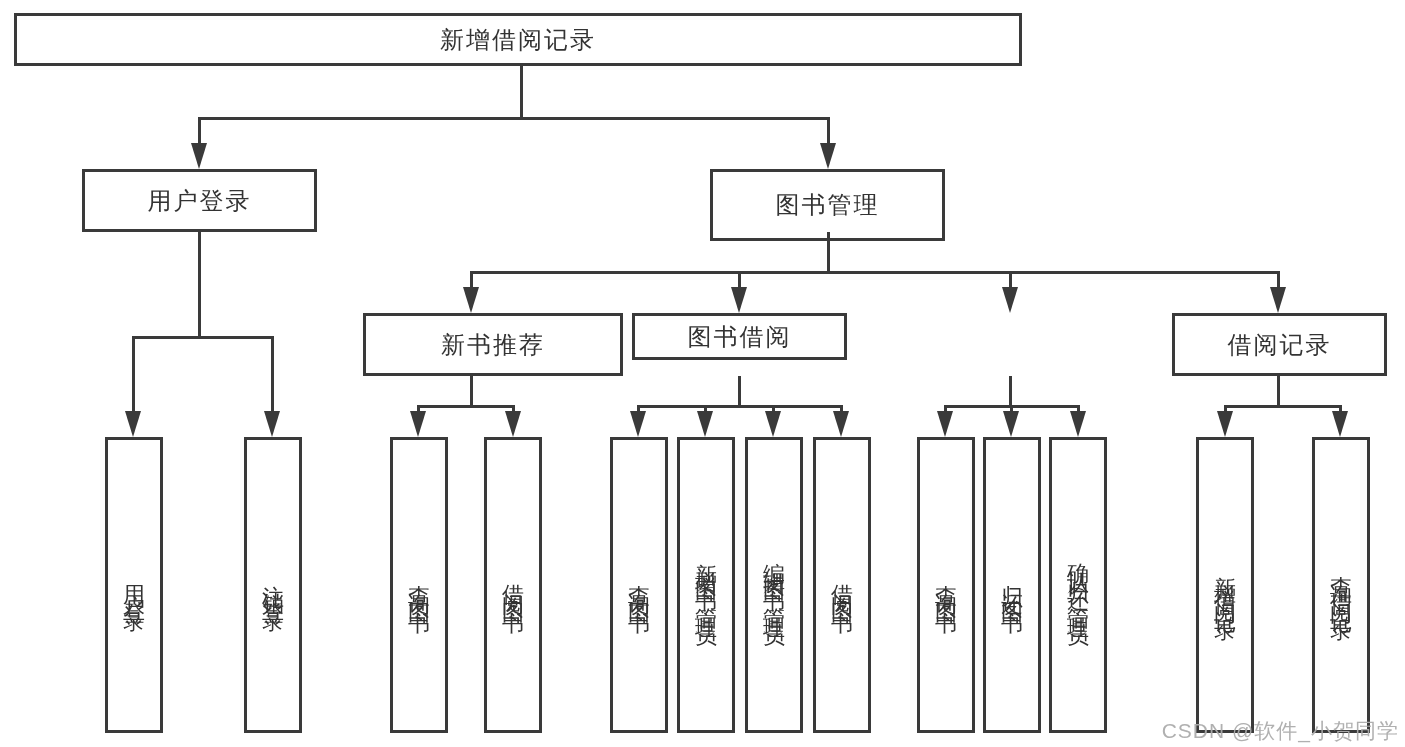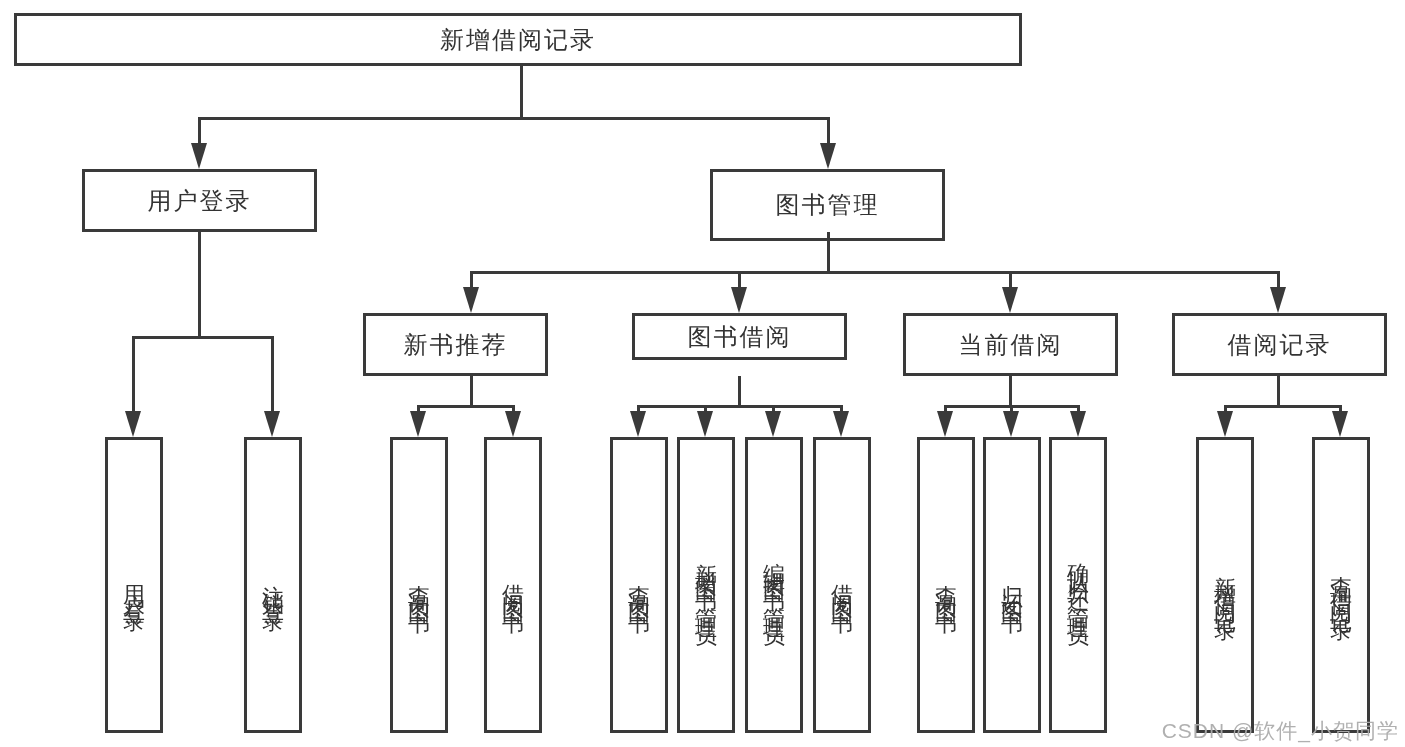"新书推荐" div.box { width: 185px -> 260px }
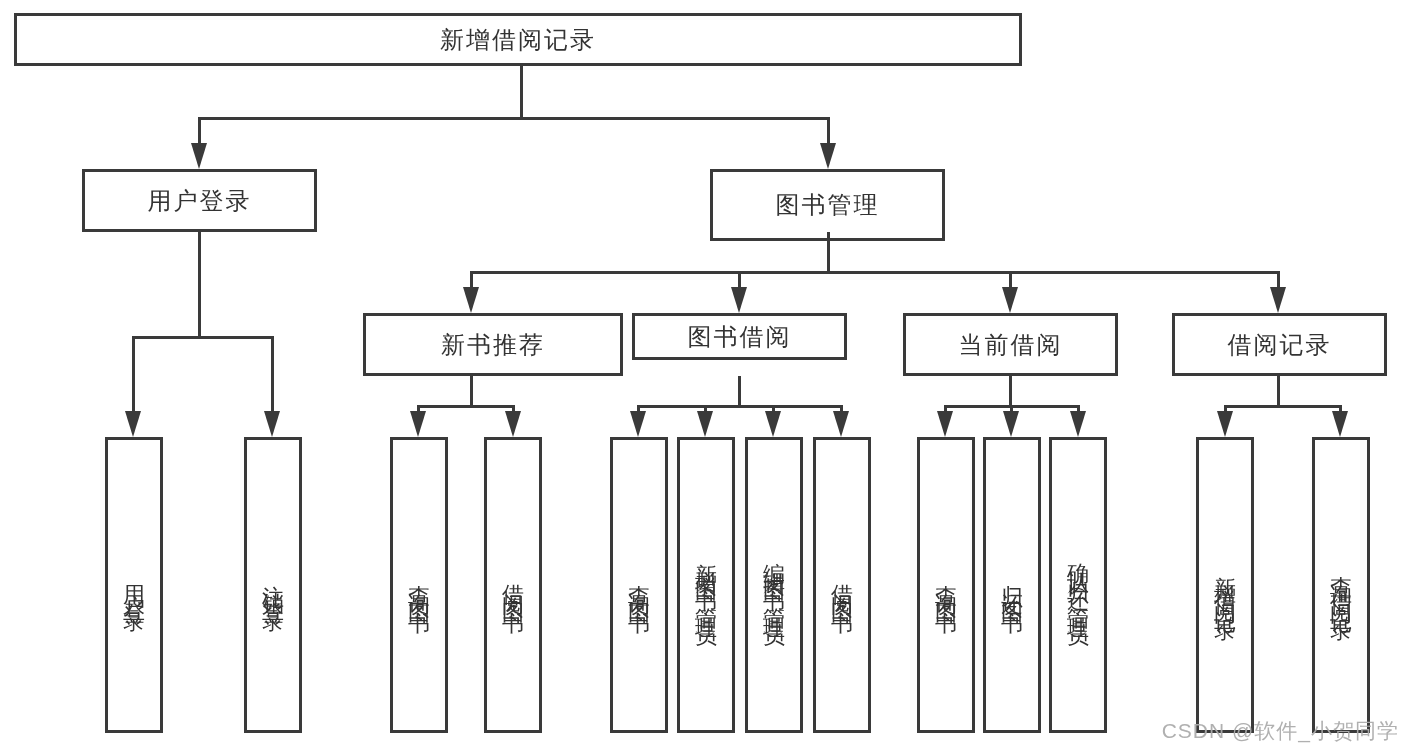"当前借阅" div.box { html: <div> <span>当前借阅</span> </div> -> none }
